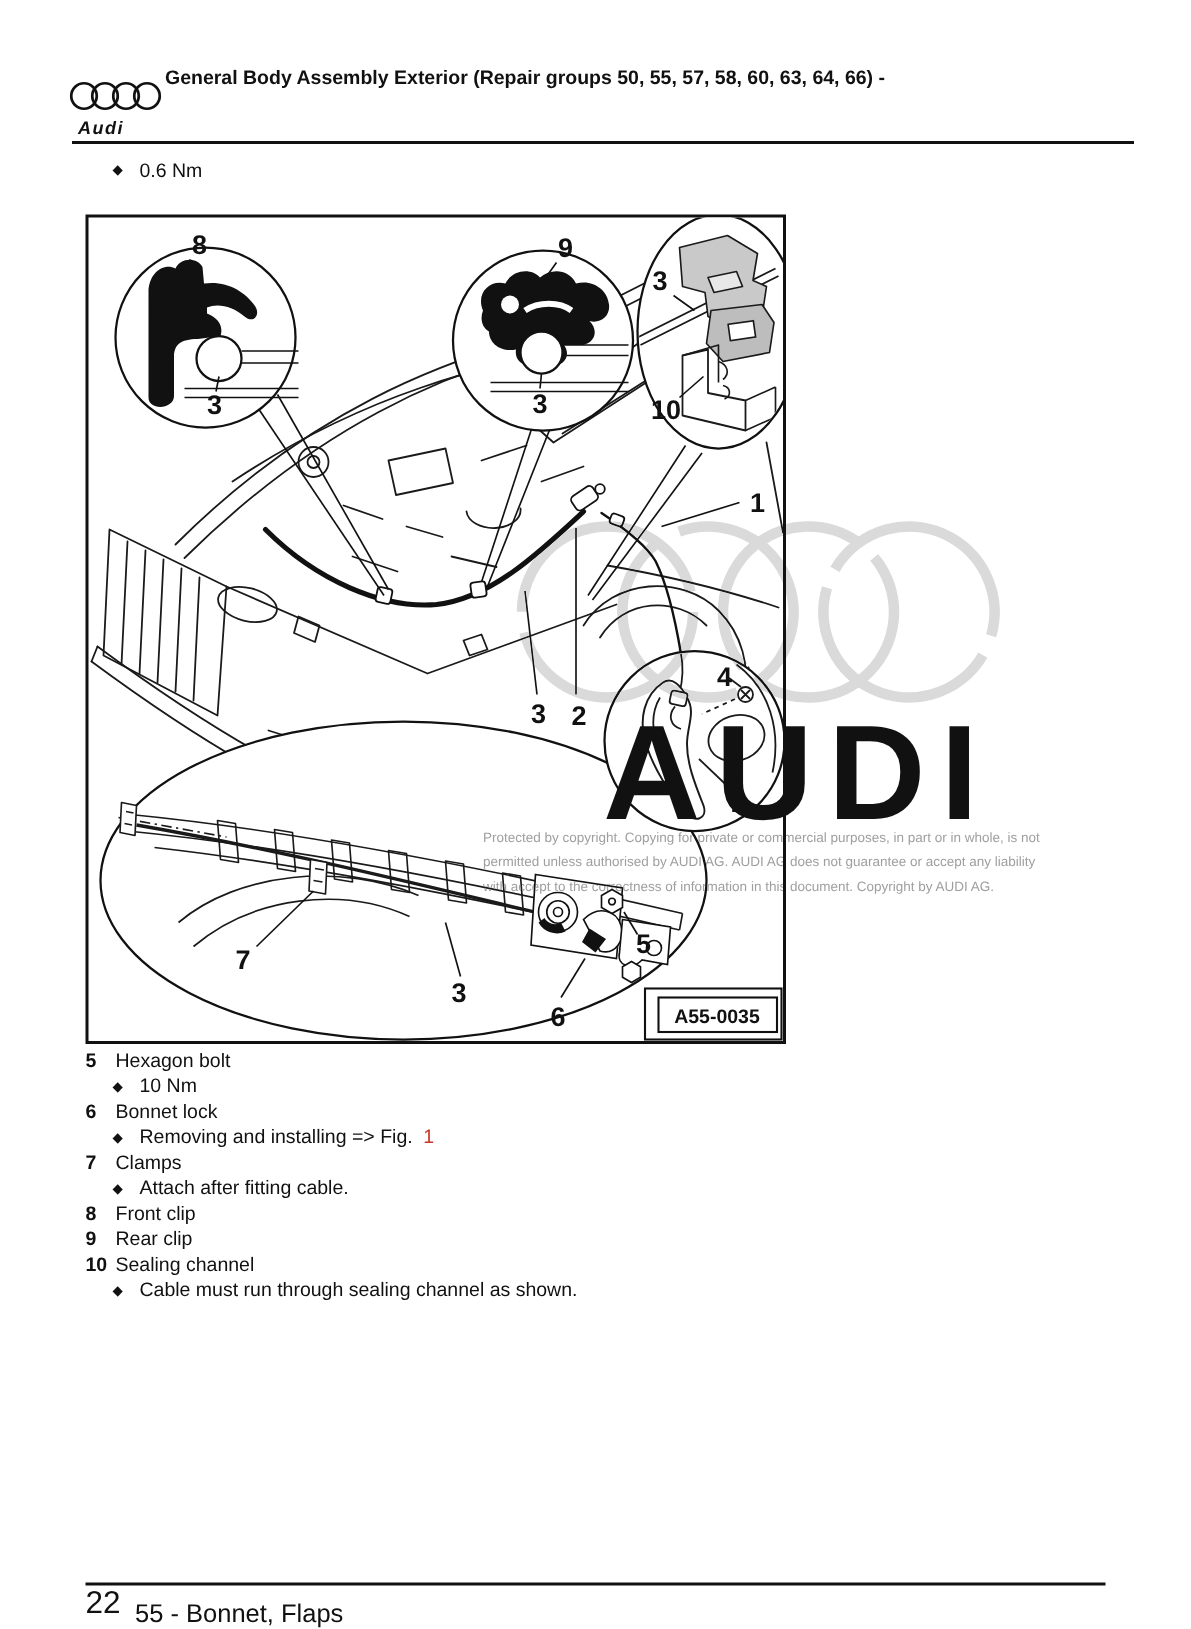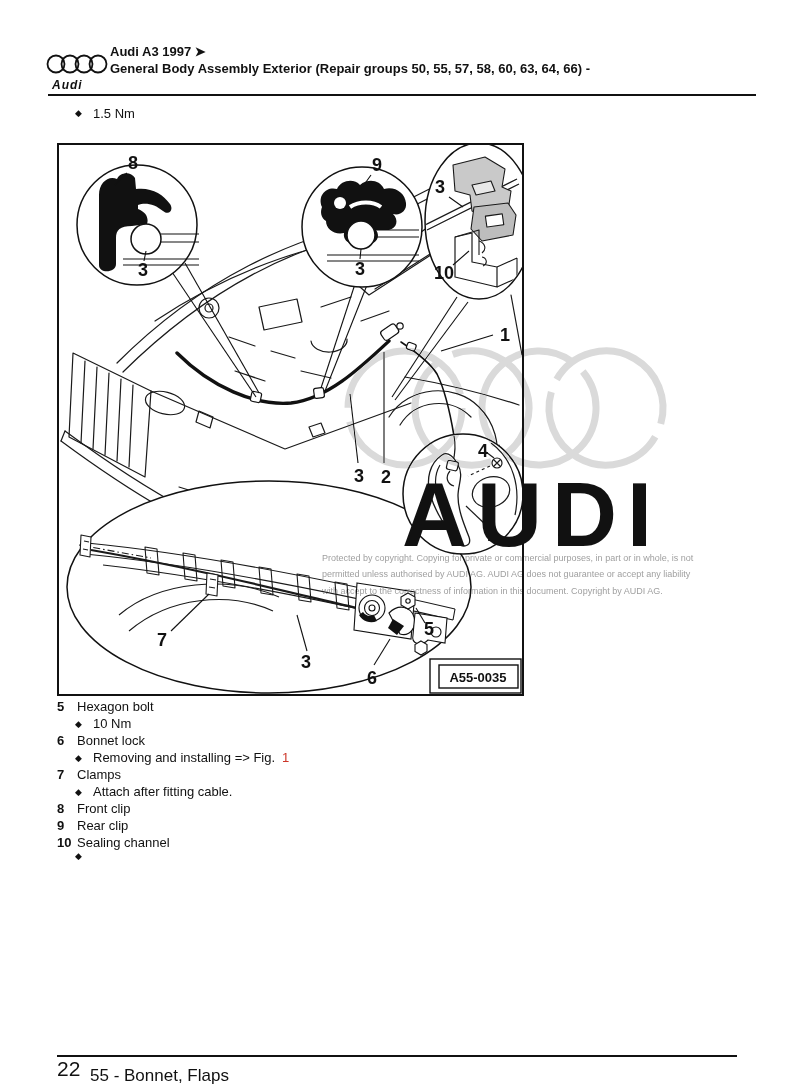"Audi A3 1997 ➤" div { html: <div>Audi A3 1997 ➤</div> -> none }
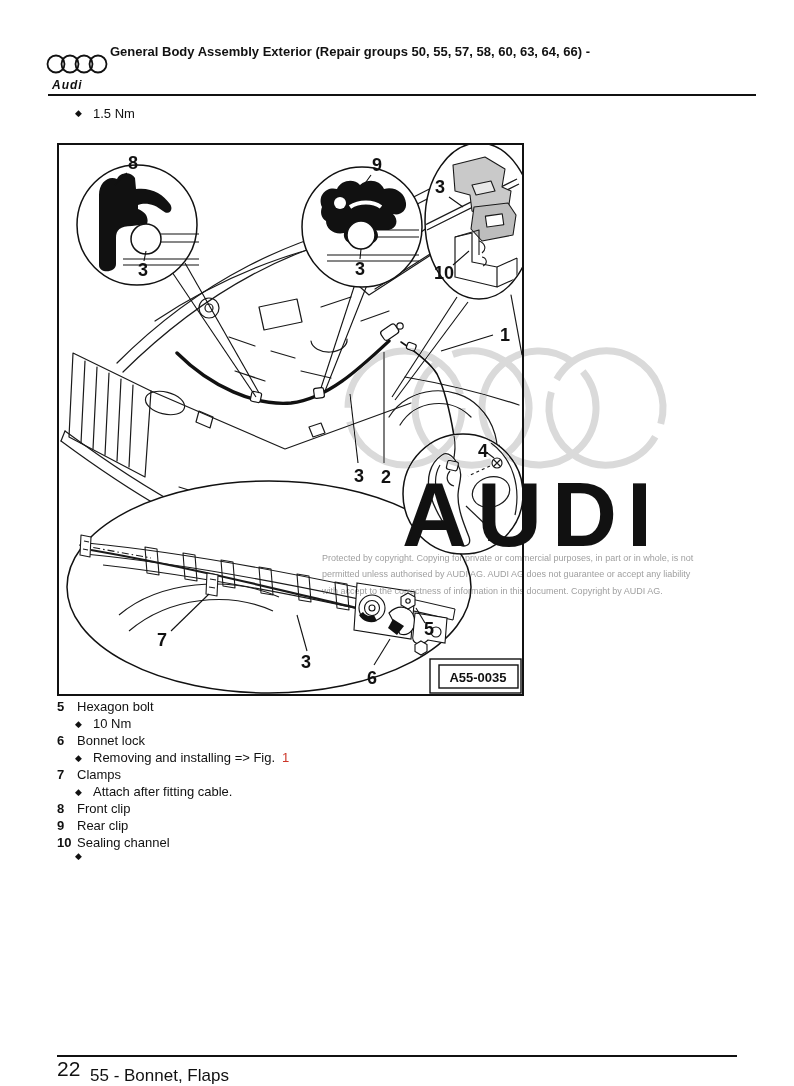"1.5 Nm" span { text: 1.5 -> 0.6 }
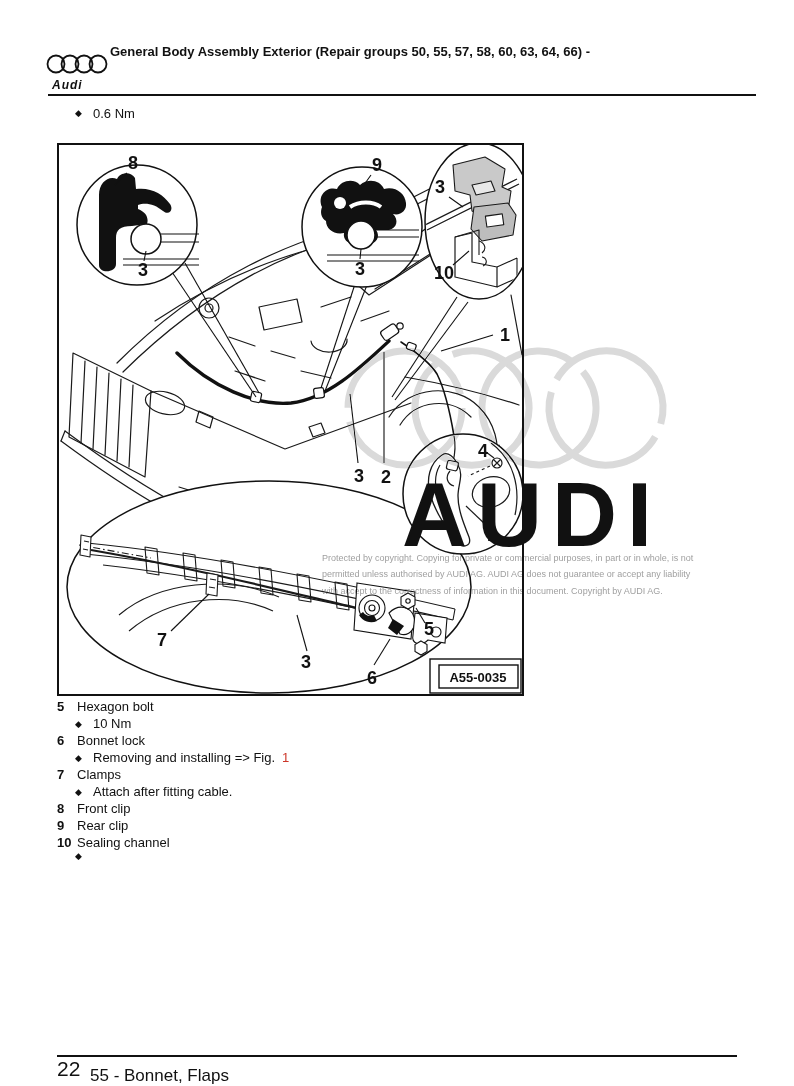"Cable must run through sealing" span { html: none -> <span>Cable must run through sealing channel as shown.</span> }
